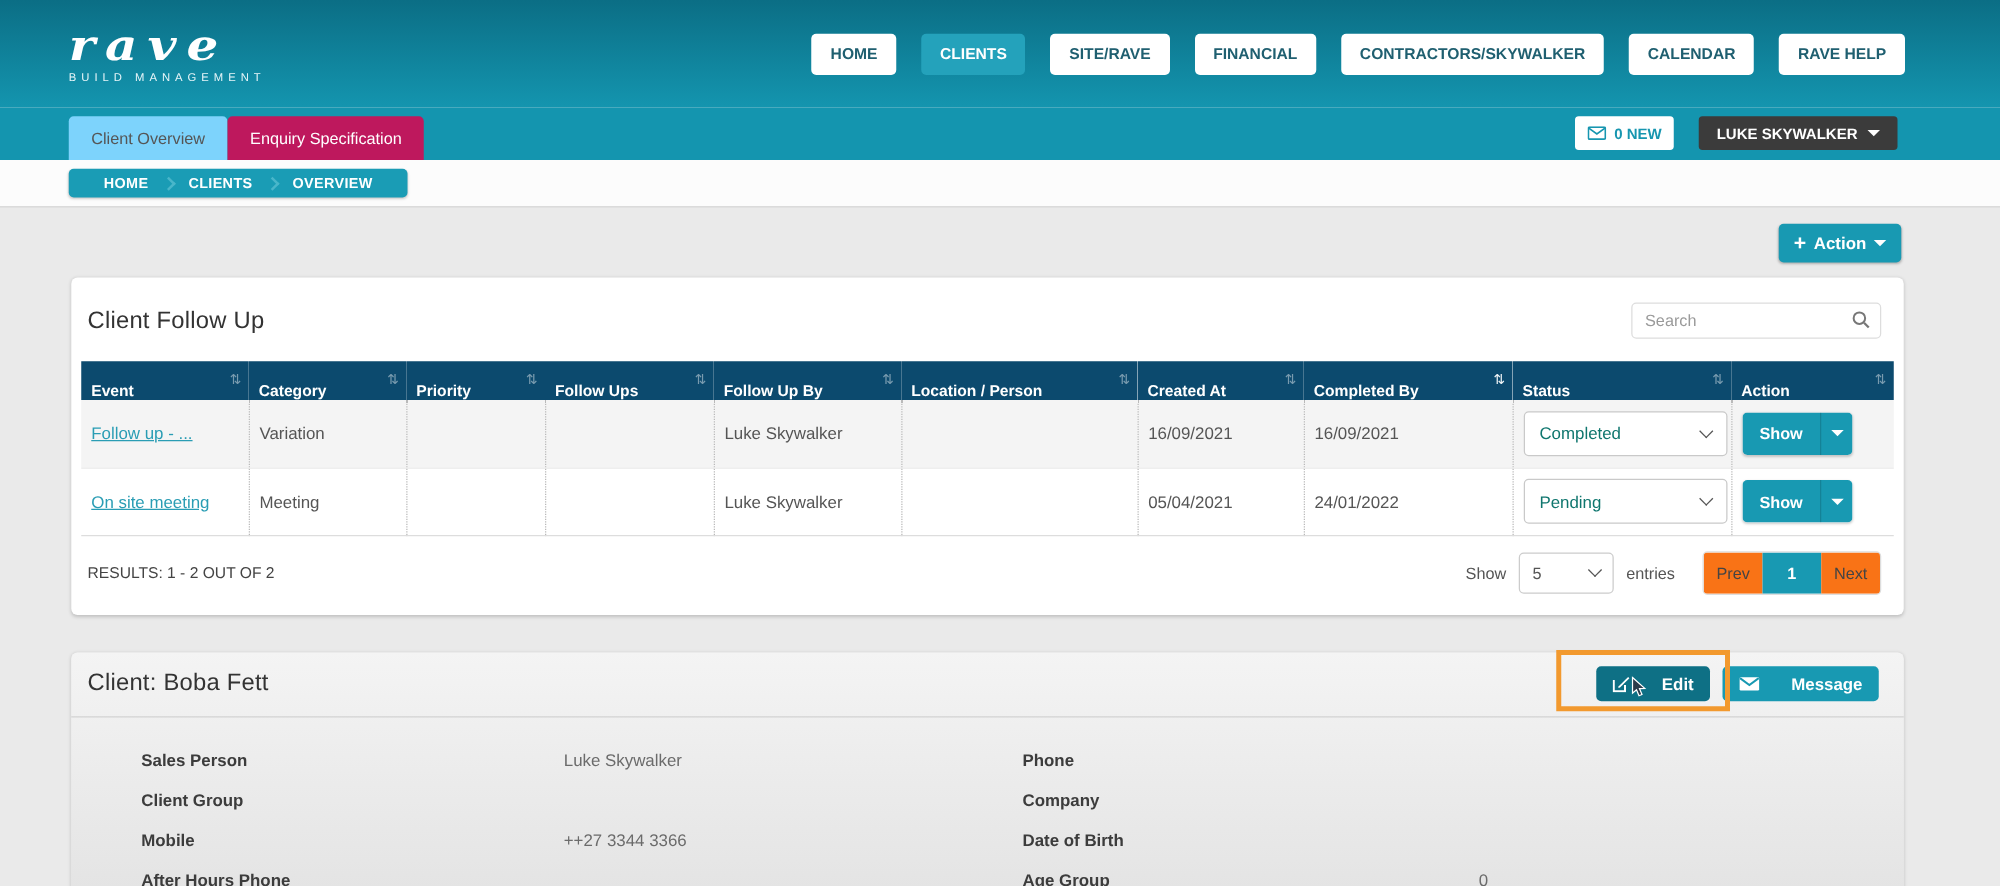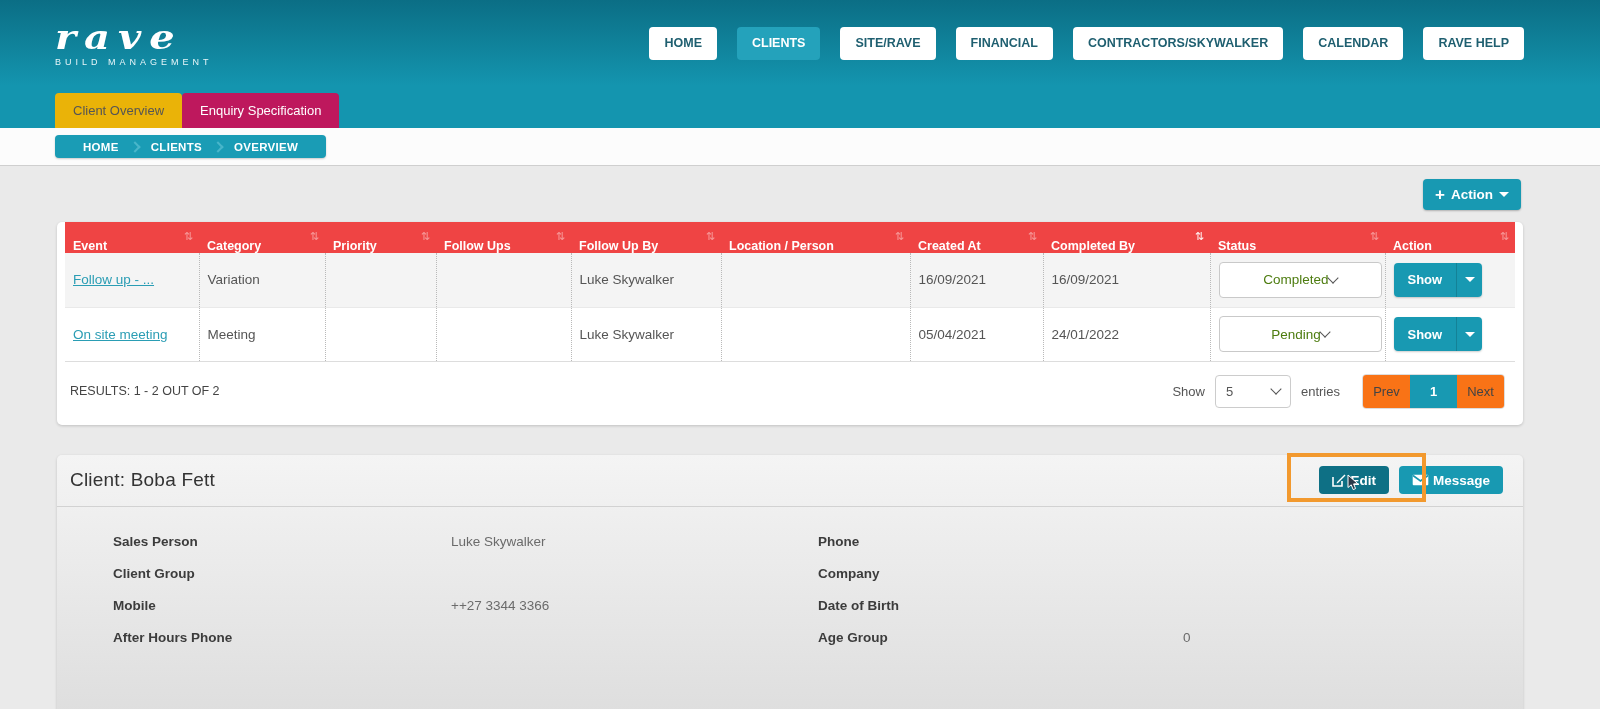"Client Overview" .tab.active { background: #eab308 -> #7dd3fc }
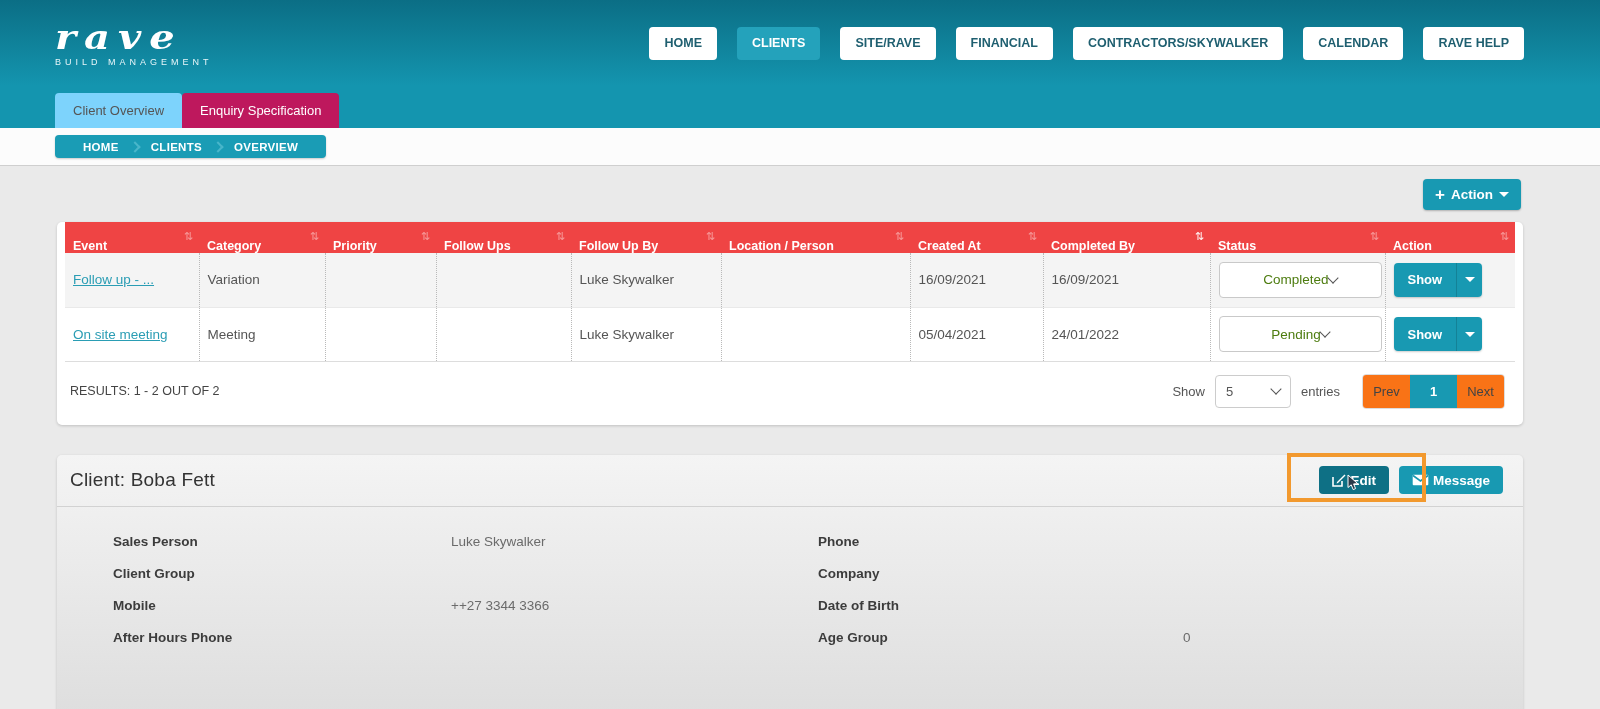"0 NEW" div.subbar-right { html: none -> <div> <div> <svg> <rect></rect> <path></path> </svg> <span>0 NEW</span> </div> <div> <span>LUKE SKYWALKER</span> <span></span> </div> </div> }
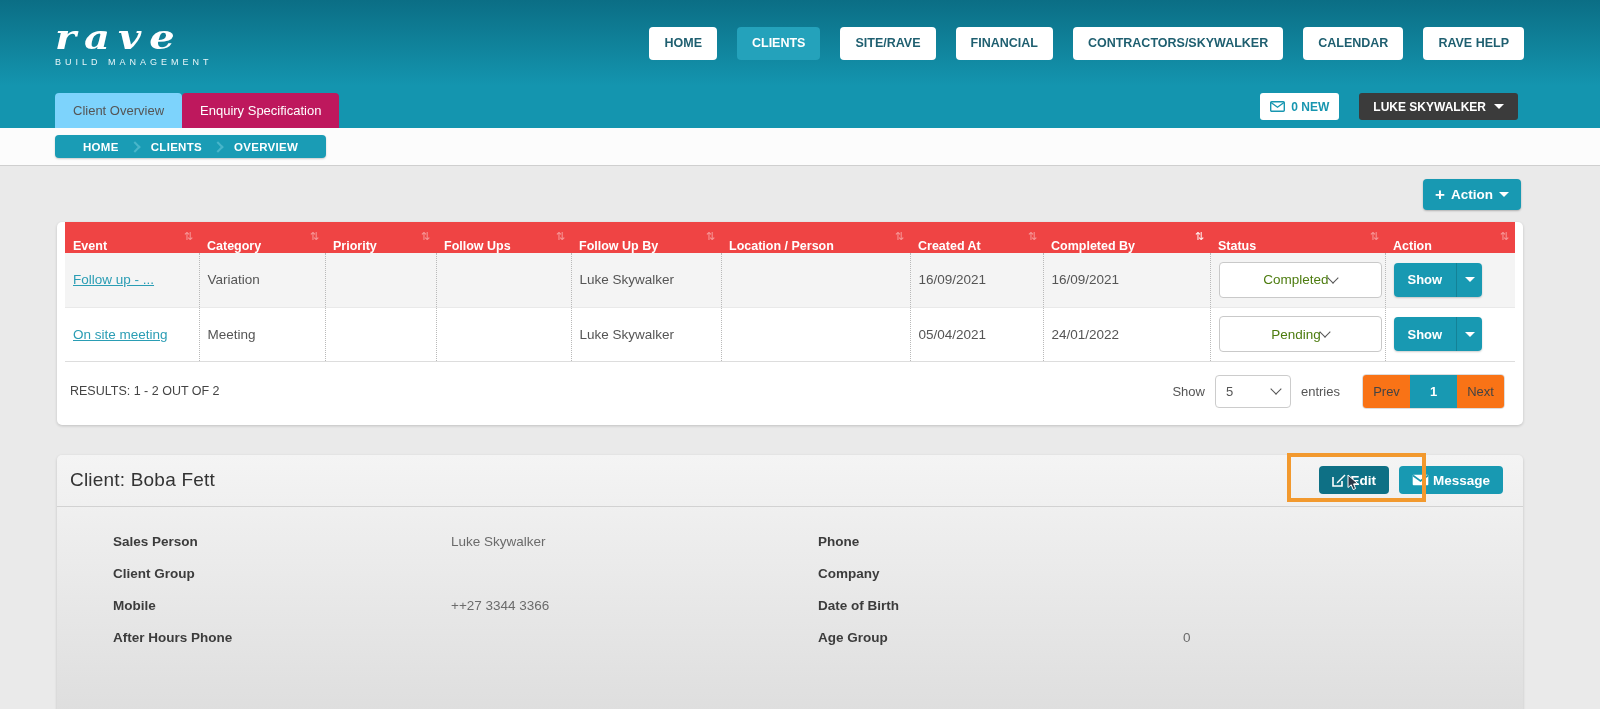"Client Follow Up" div.card-head { html: none -> <div> <h2>Client Follow Up</h2> <div> <input> <svg> <circle></circle> <line></line> </svg> </div> </div> }
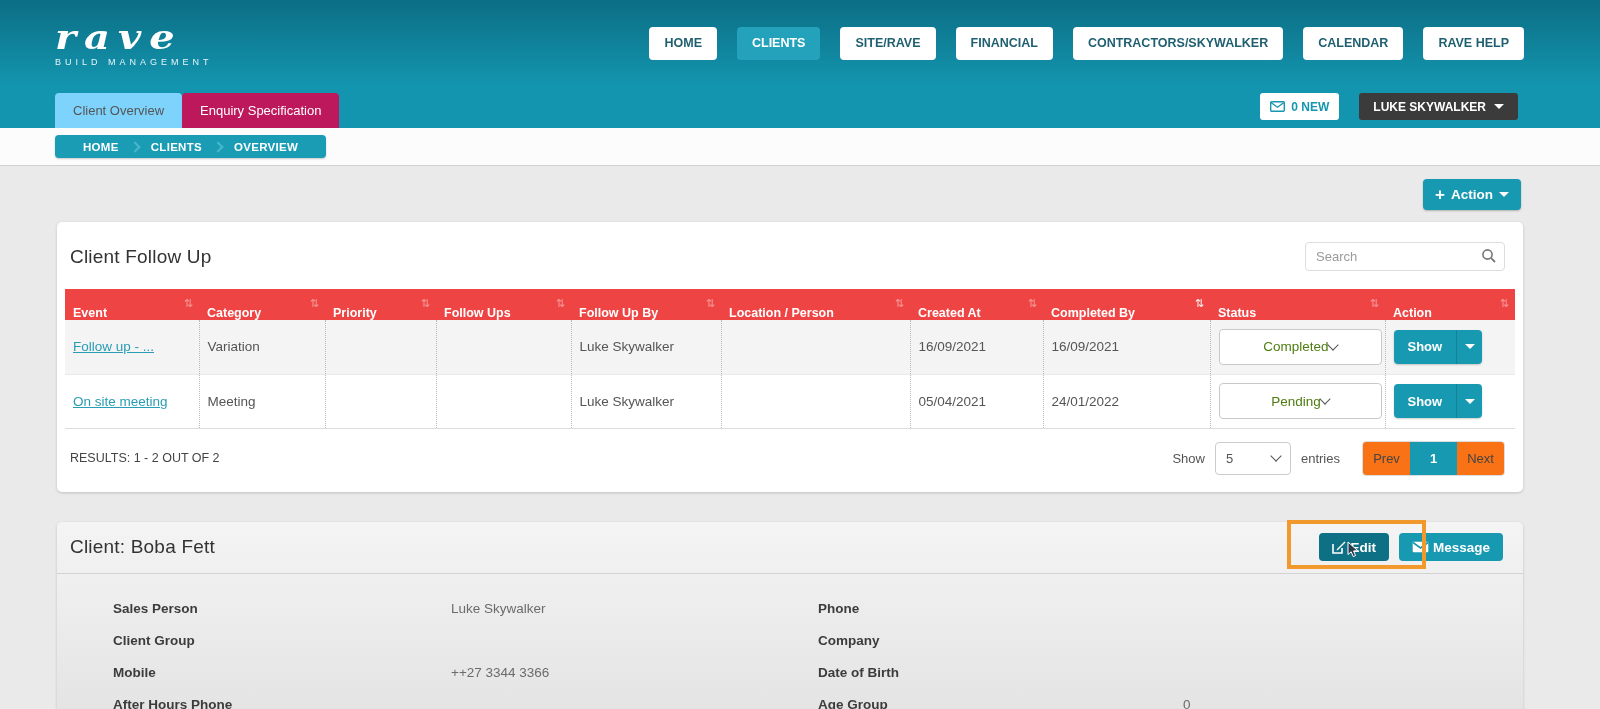"Event" thead th { background: #ef4444 -> #0c4a6e }
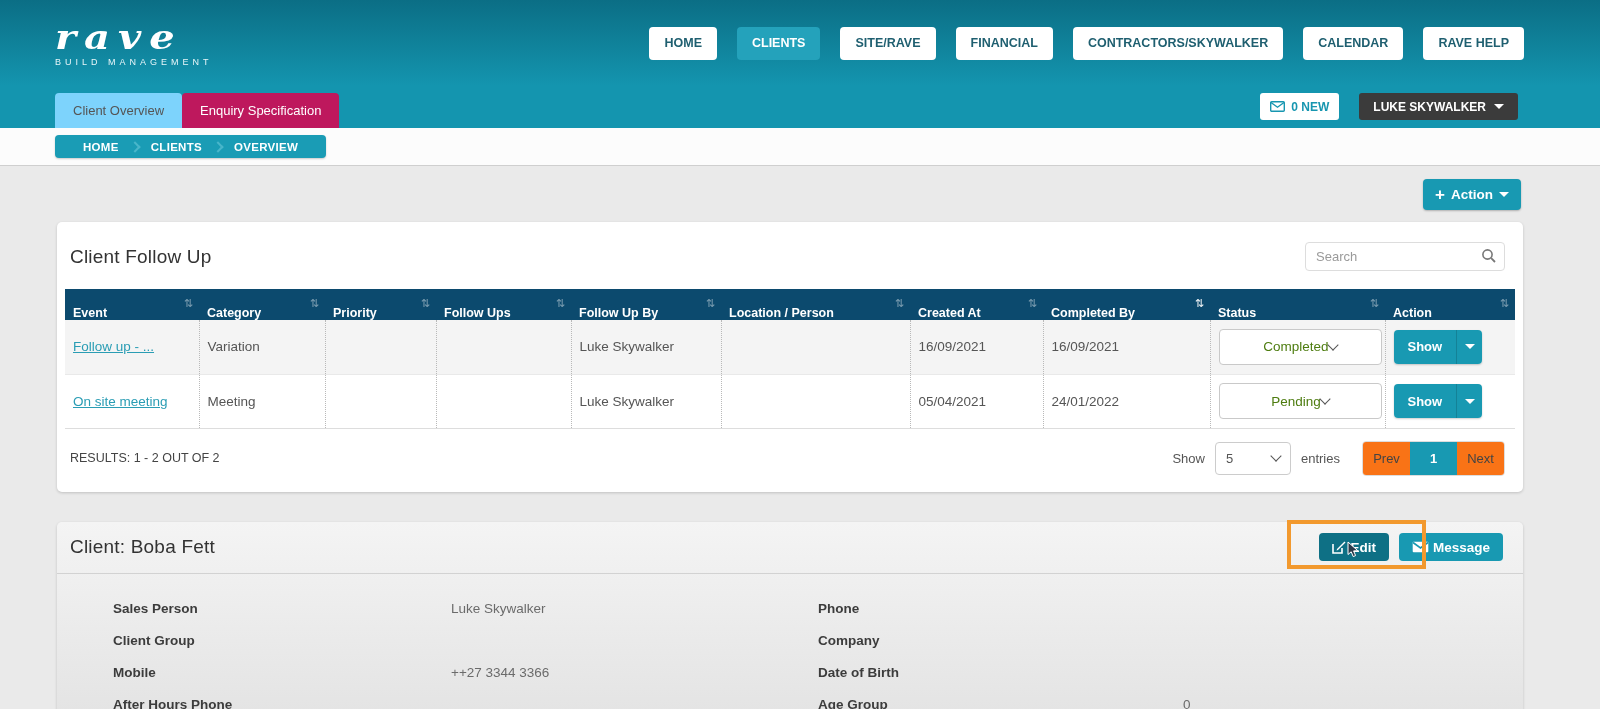"Completed" .fake-select { color: #4d7c0f -> #0f766e; justify-content: center -> space-between }
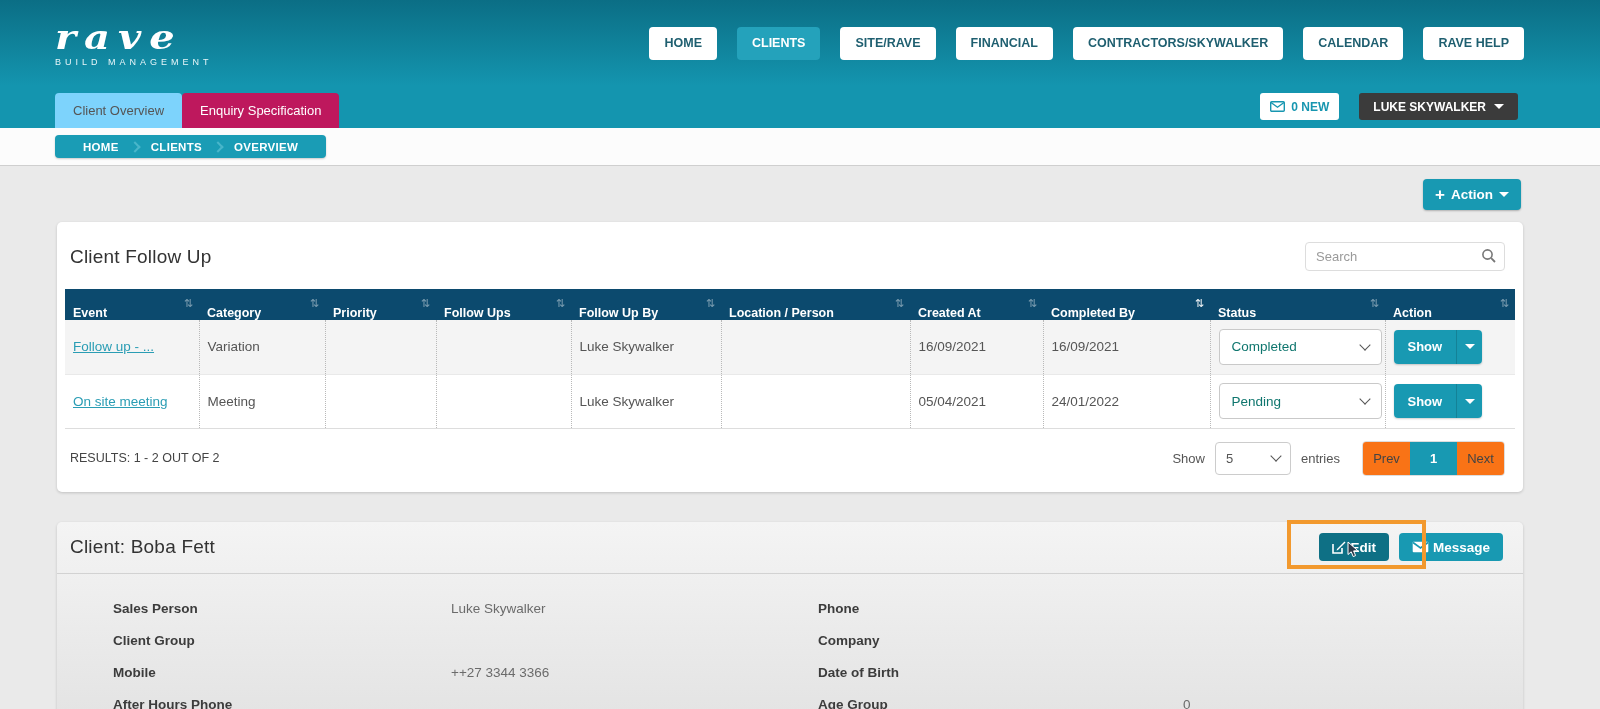"Edit" .btn-teal { gap: 4px -> 25px }
